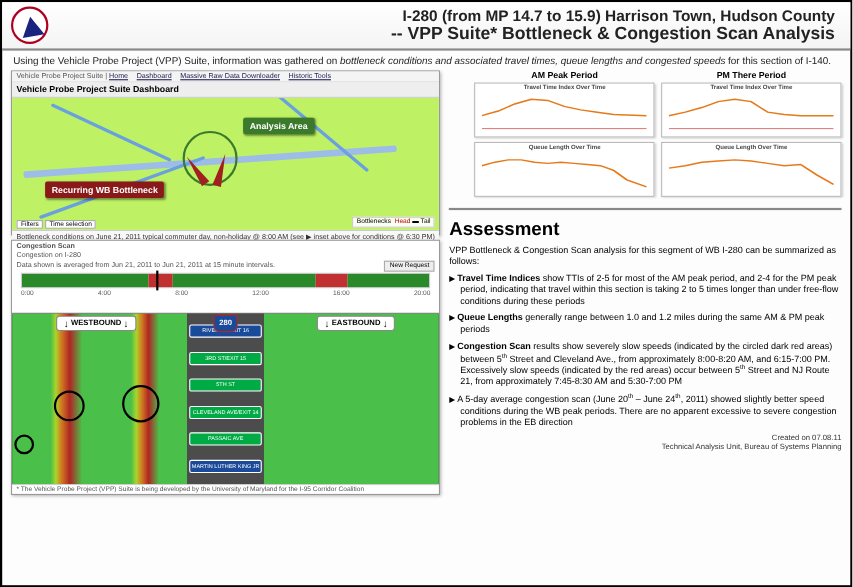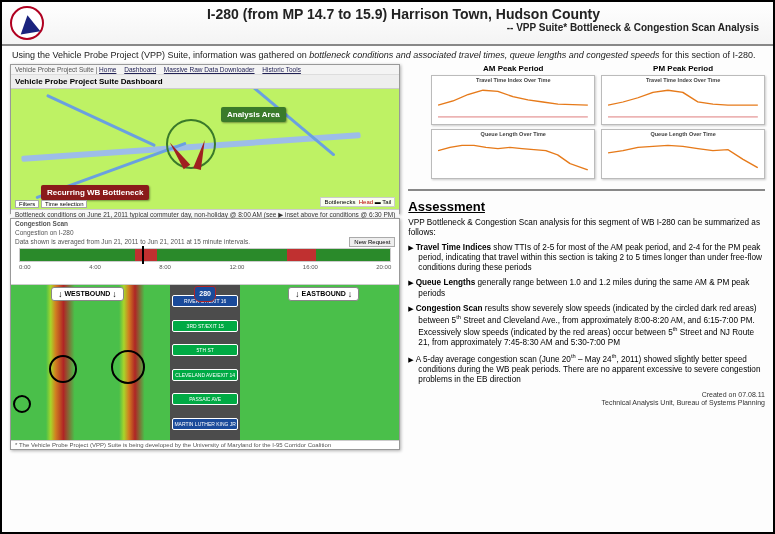"I-280 (from MP 14.7 to" .titleblock h1 { text-align: center -> none }
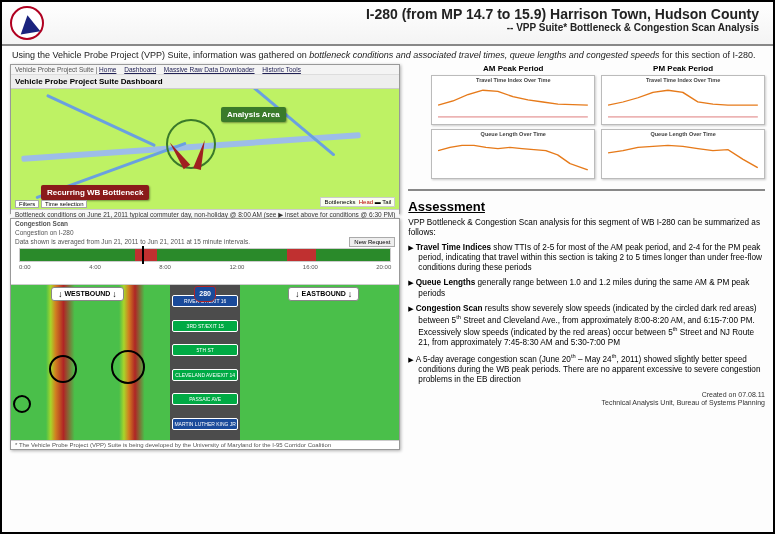"-- VPP Suite* Bottleneck &" .titleblock h2 { font-size: 10px -> 16px }
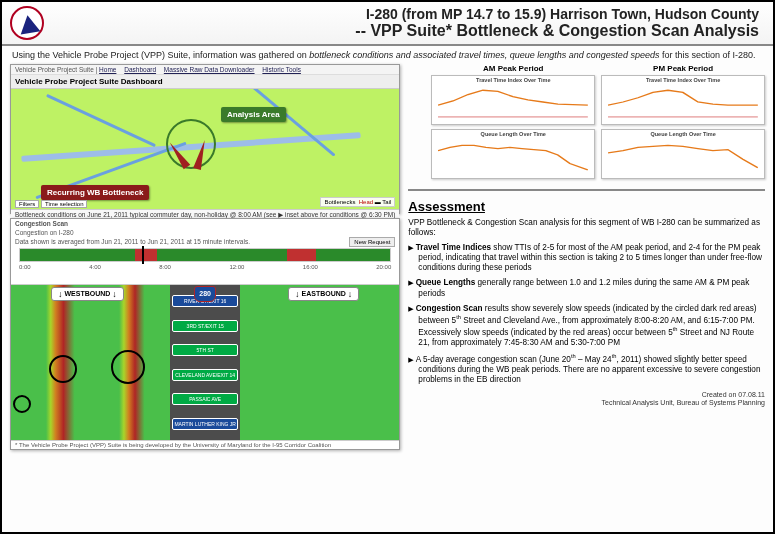"for this section of I-280." span { text: I-280 -> I-140 }
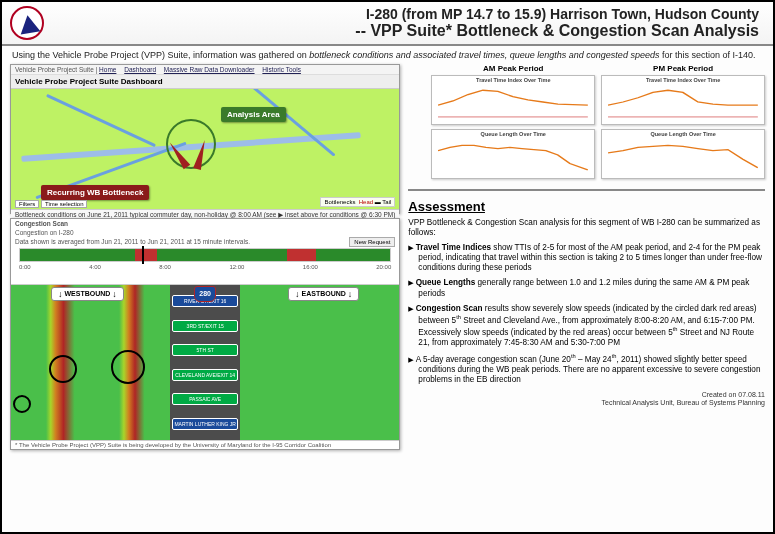"PM Peak Period" div.chart-col-title { text: Peak -> There }
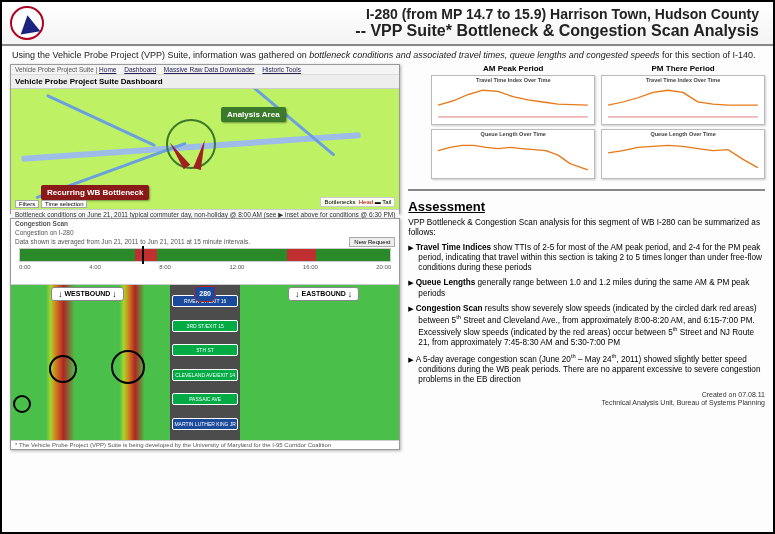"Recurring WB Bottleneck" div.callout { top: 96px -> 76px }
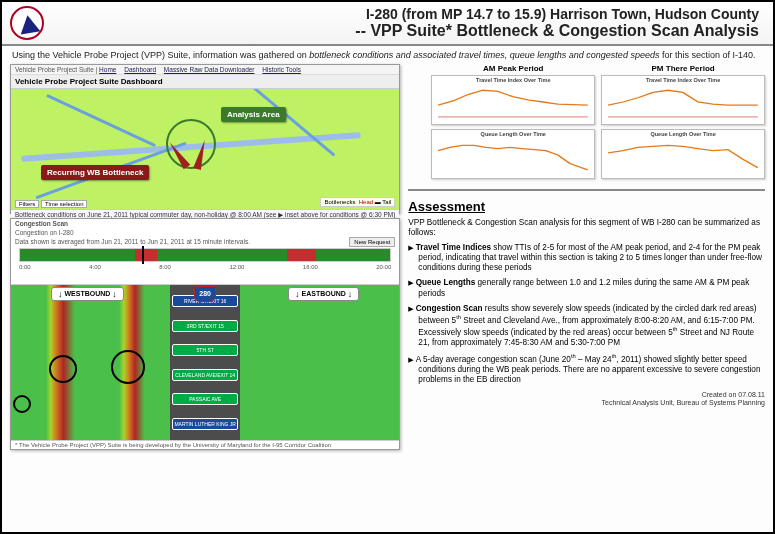"Assessment" .assessment h3 { font-size: 13px -> 17px; text-decoration: underline -> none }
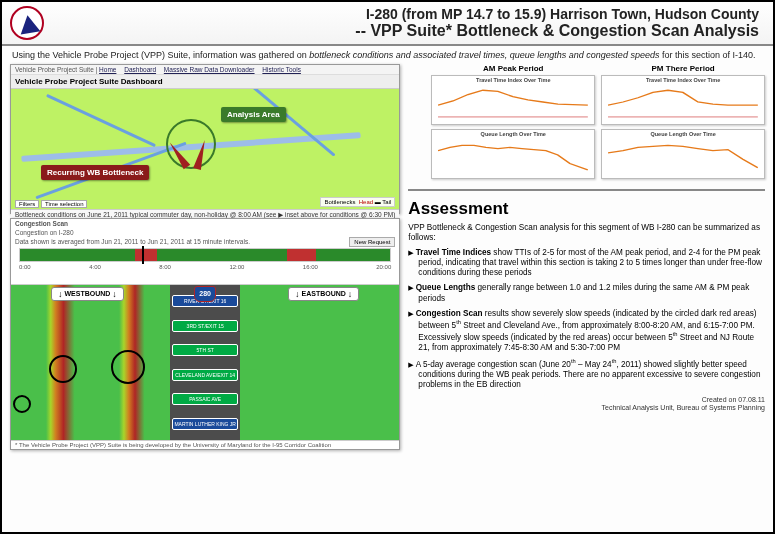"– May 24" span { text: May -> June }
